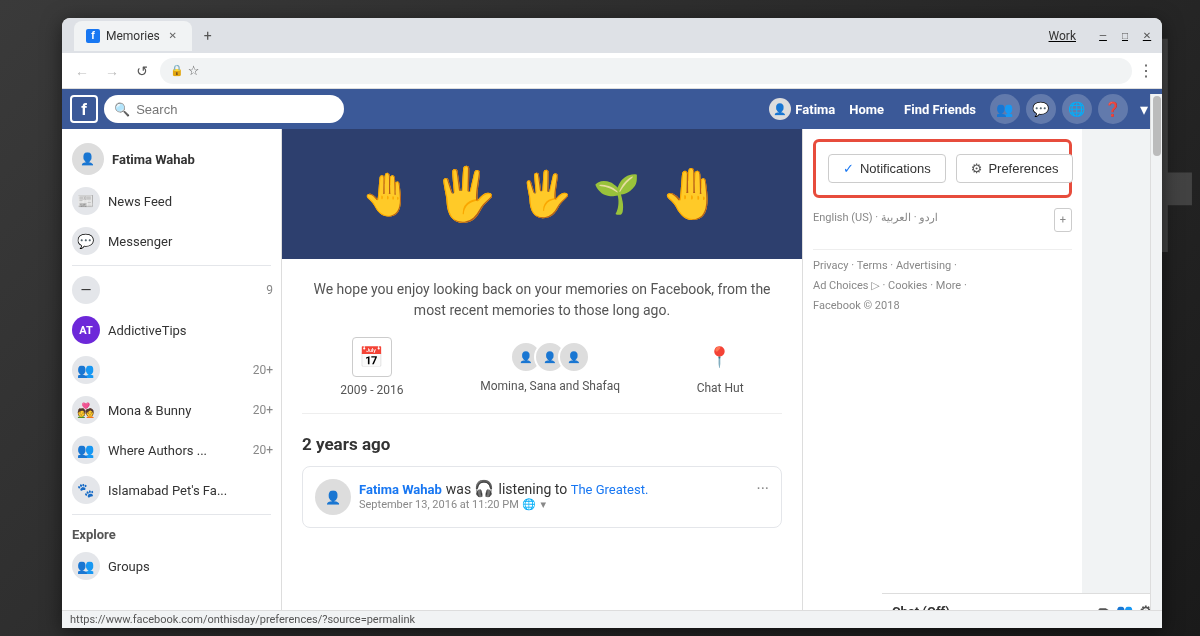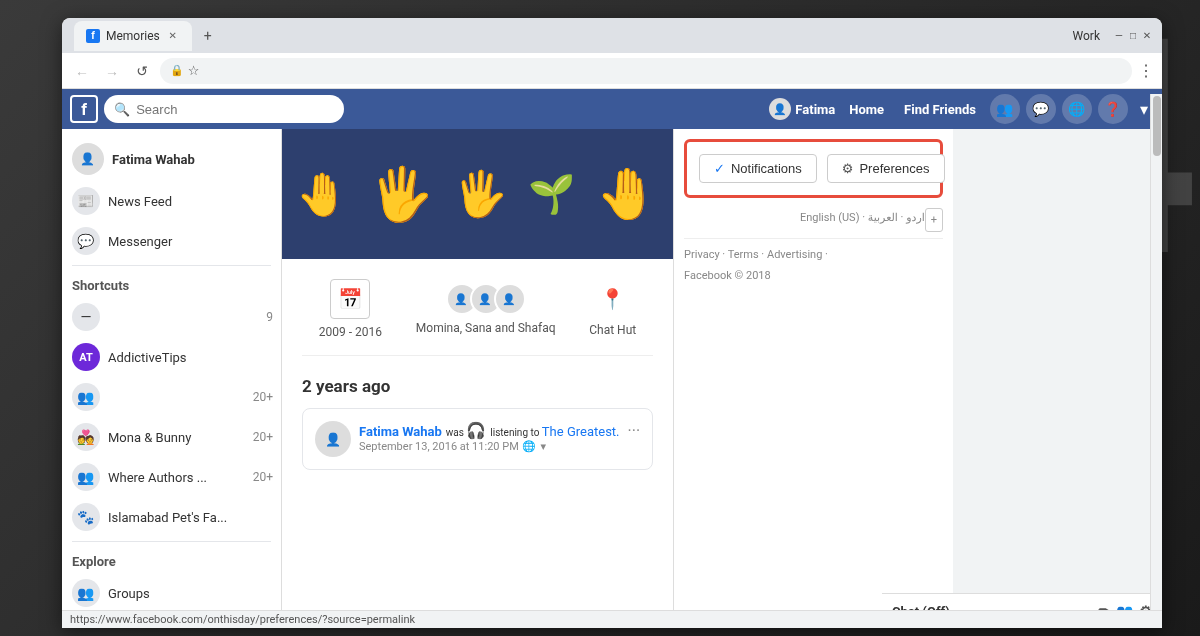"Work" .window-controls { gap: 0 -> 8px; text-decoration: none -> underline }
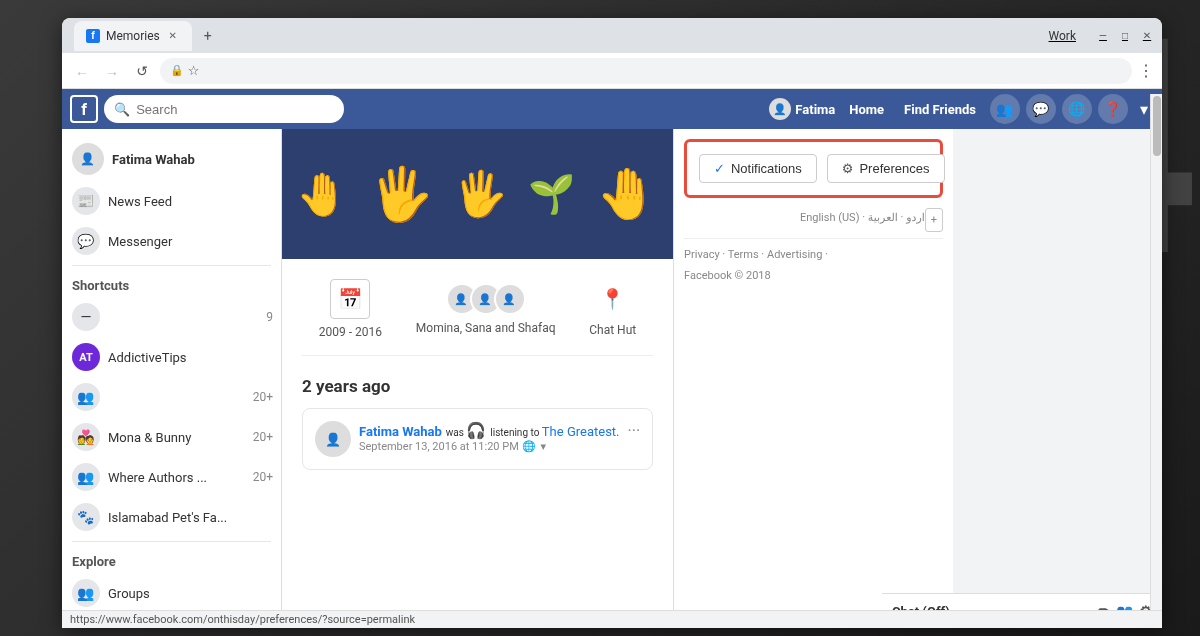"English (US) · اردو ·" .language-links { margin-bottom: 10px -> 21px; text-align: right -> none }
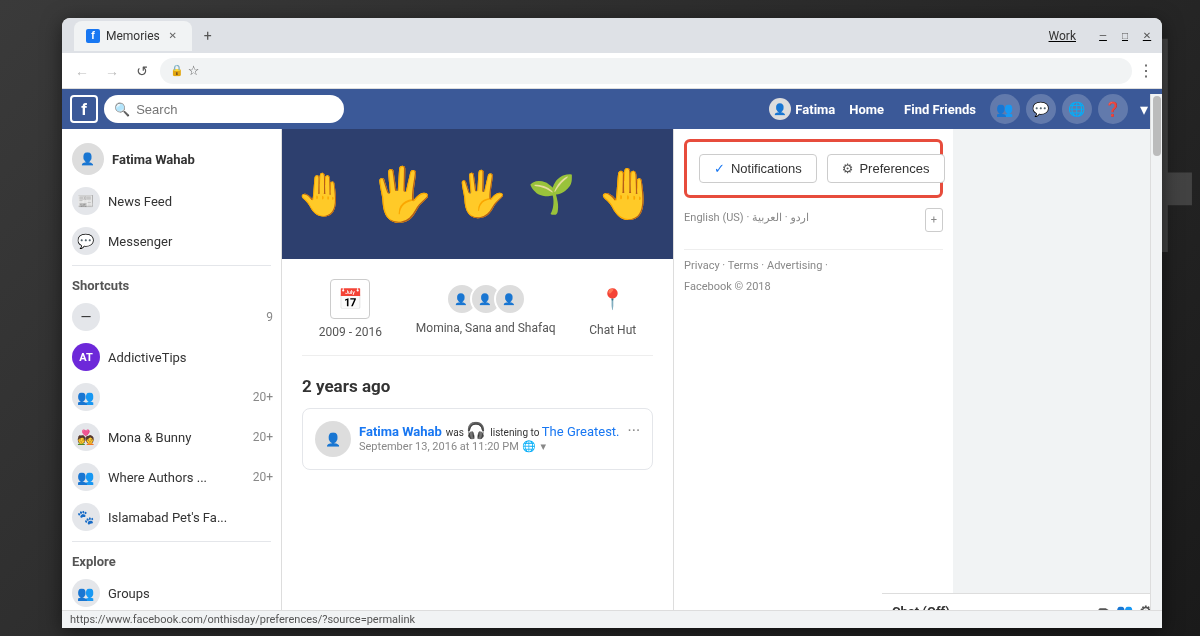"Shortcuts" div.sidebar-section-title { html: <div>Shortcuts</div> -> none }
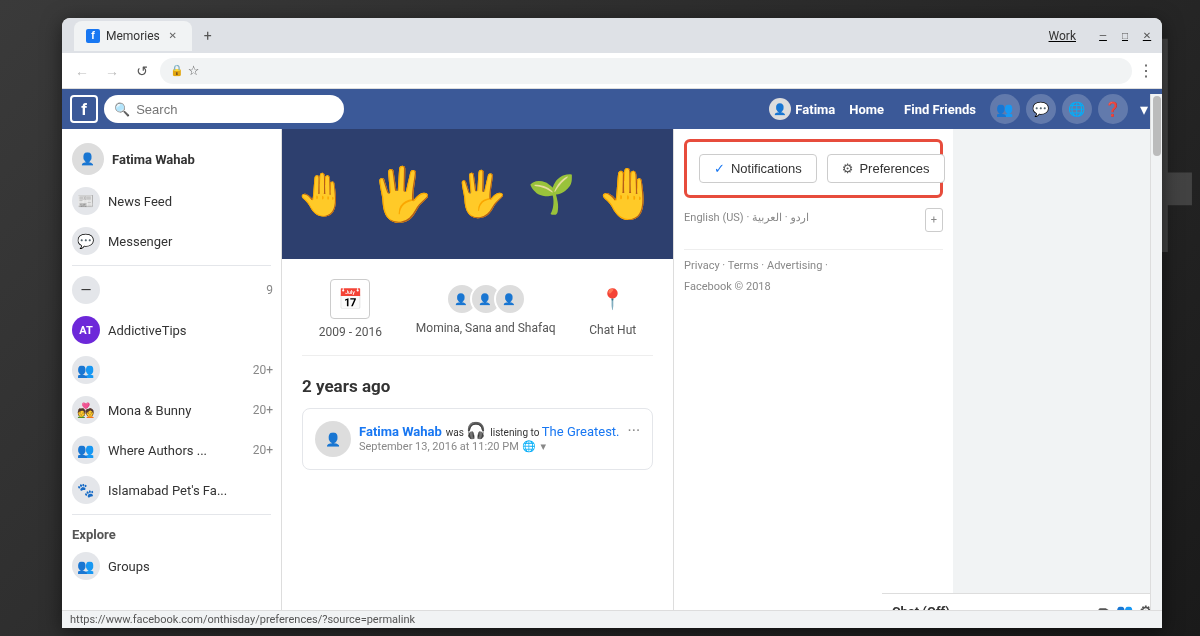"We hope you enjoy looking" p.memories-text { html: none -> <p>We hope you enjoy looking back on your memories on Facebook, from the most recent memories to those long ago.</p> }
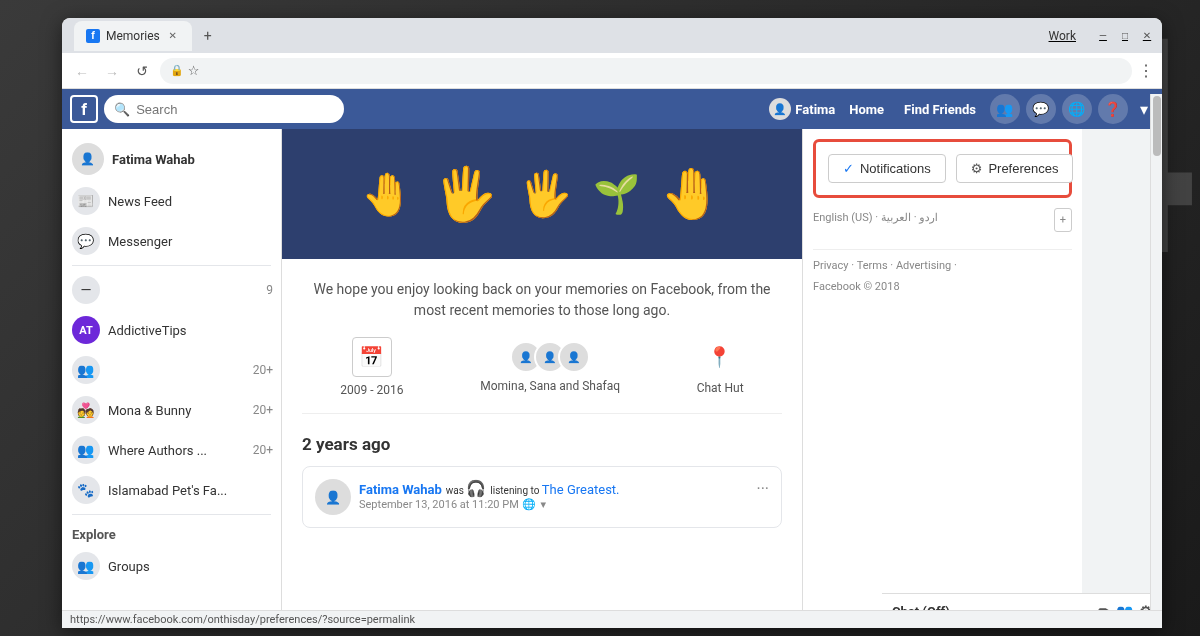"Ad Choices ▷ · Cookies" div { html: none -> <div>Ad Choices ▷ · Cookies · More ·</div> }
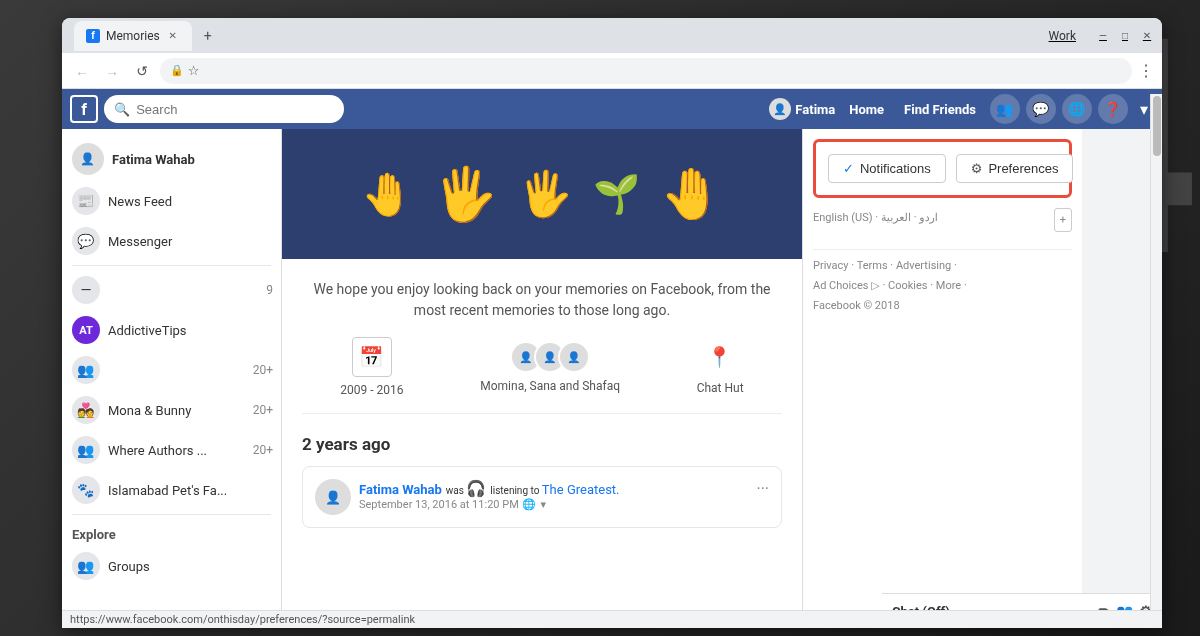"was" .post-action { font-size: 10px -> 14px }
